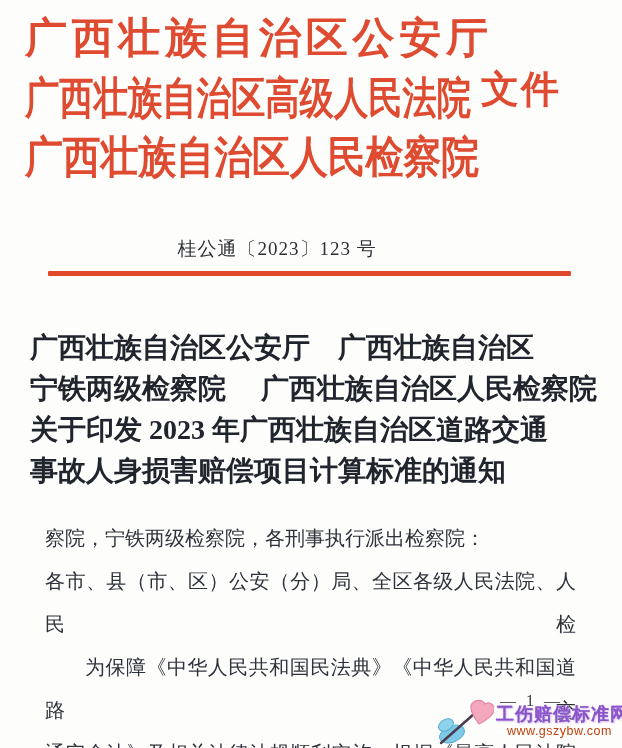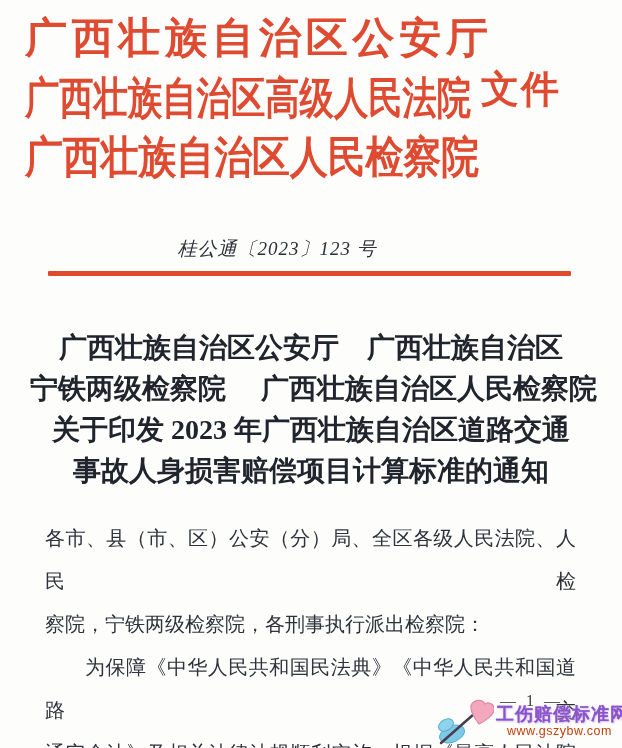"桂公通〔2023〕123 号" .doc-number { font-style: italic -> none }
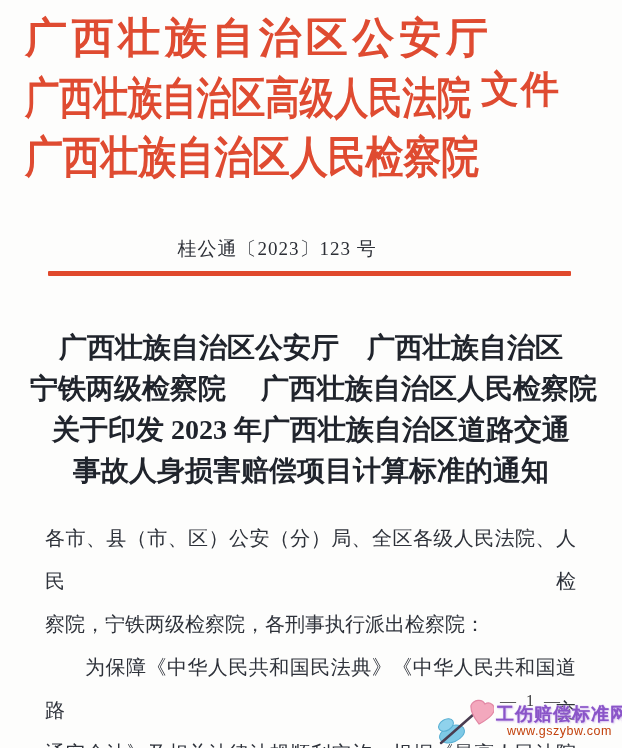"广西壮族自治区公安厅 广西壮族自治区" .doc-title { text-align: center -> left }
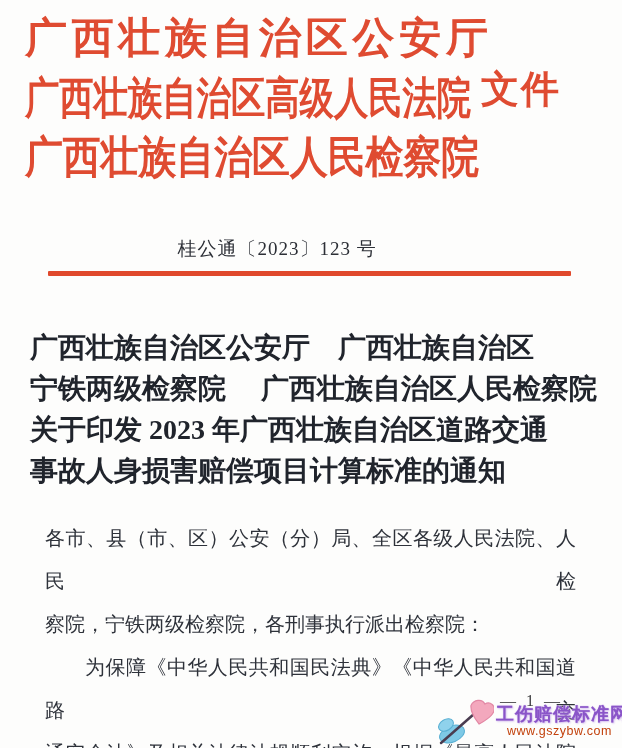"各市、县（市、区）公安（分）局、全区各级人民法院、人民检" div.b-line { order: before "察院，宁铁两级检察院，各刑事执行派出检察院：" -> after "察院，宁铁两级检察院，各刑事执行派出检察院：" }
